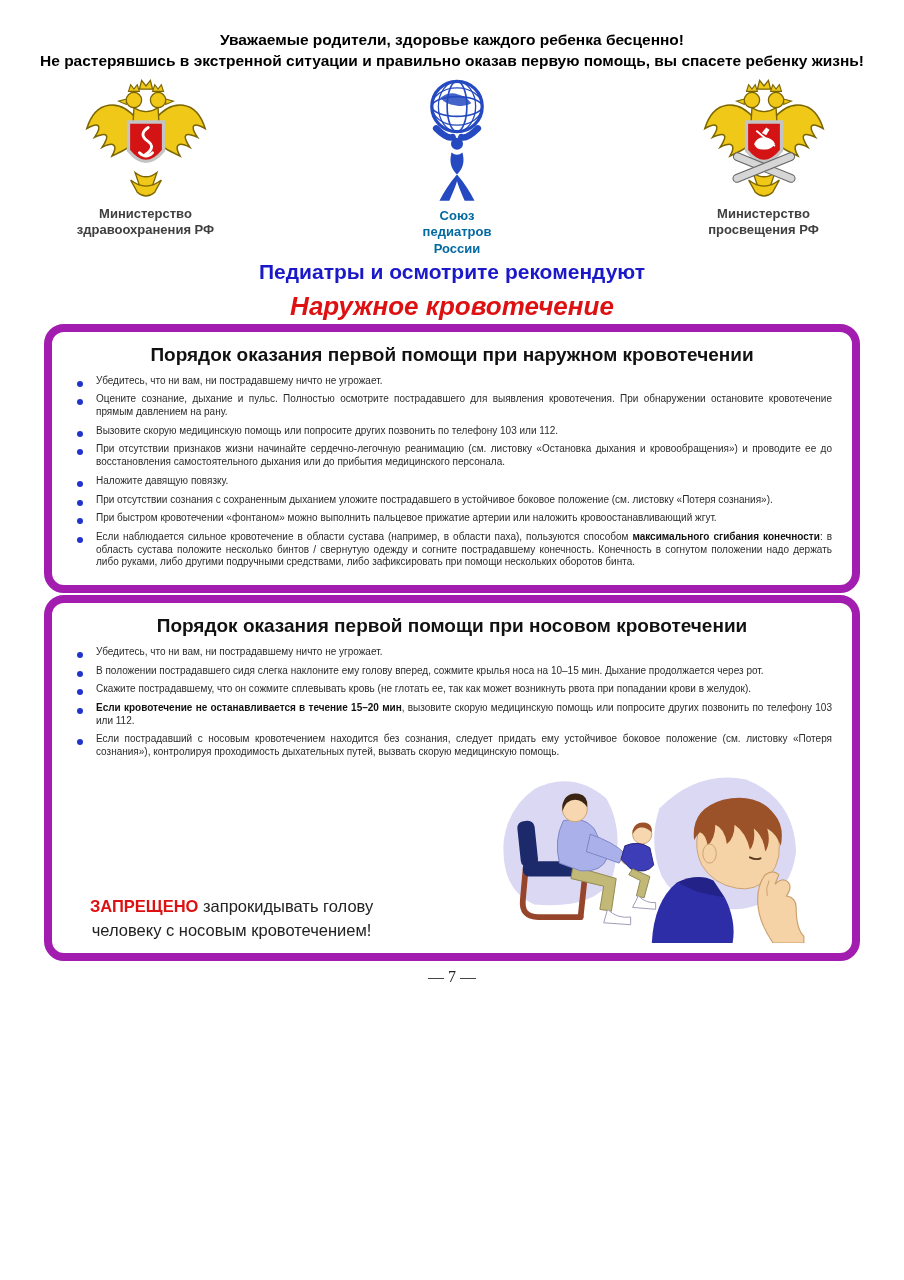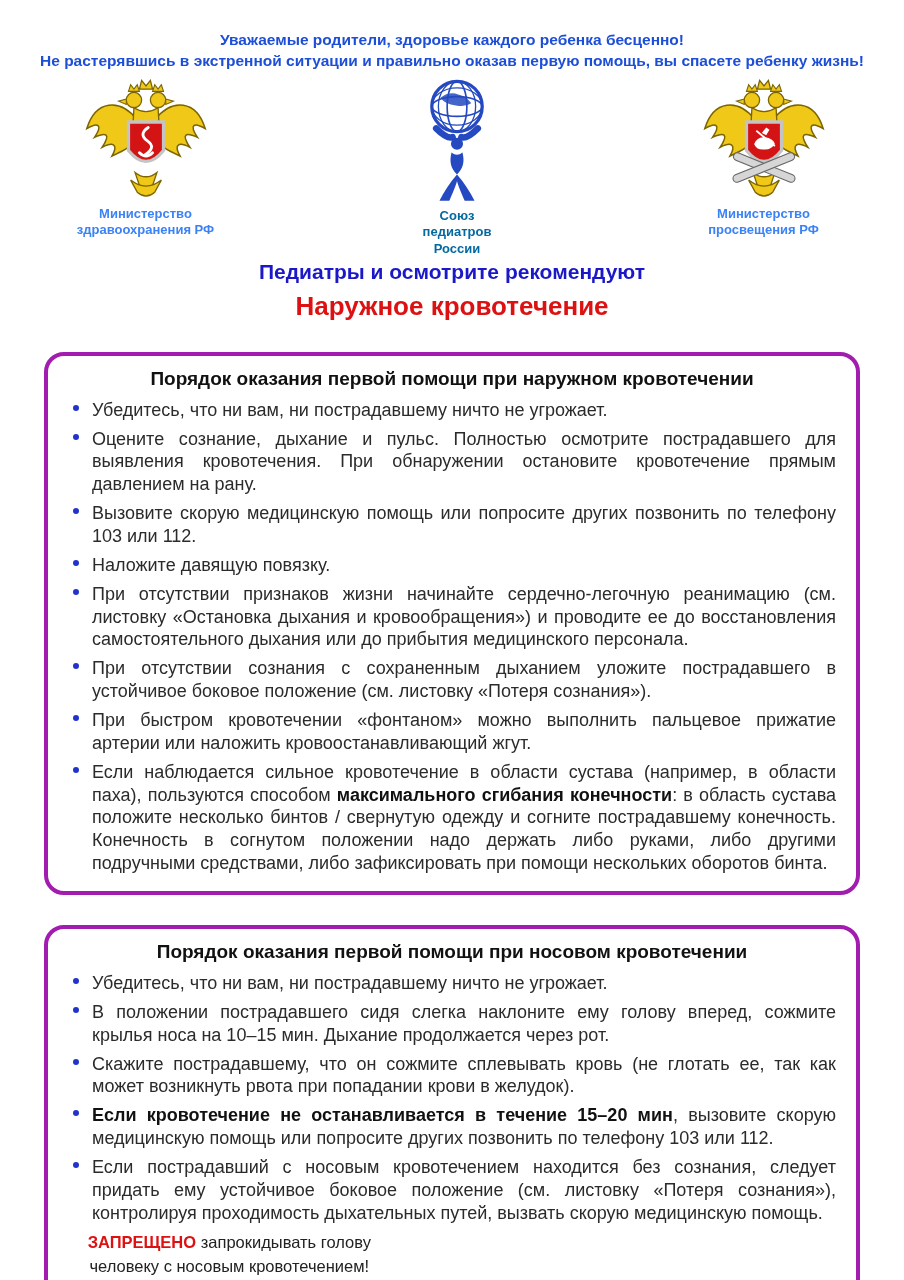"Уважаемые родители, здоровье каждого" .top-line { color: #1d4ed8 -> #000000 }
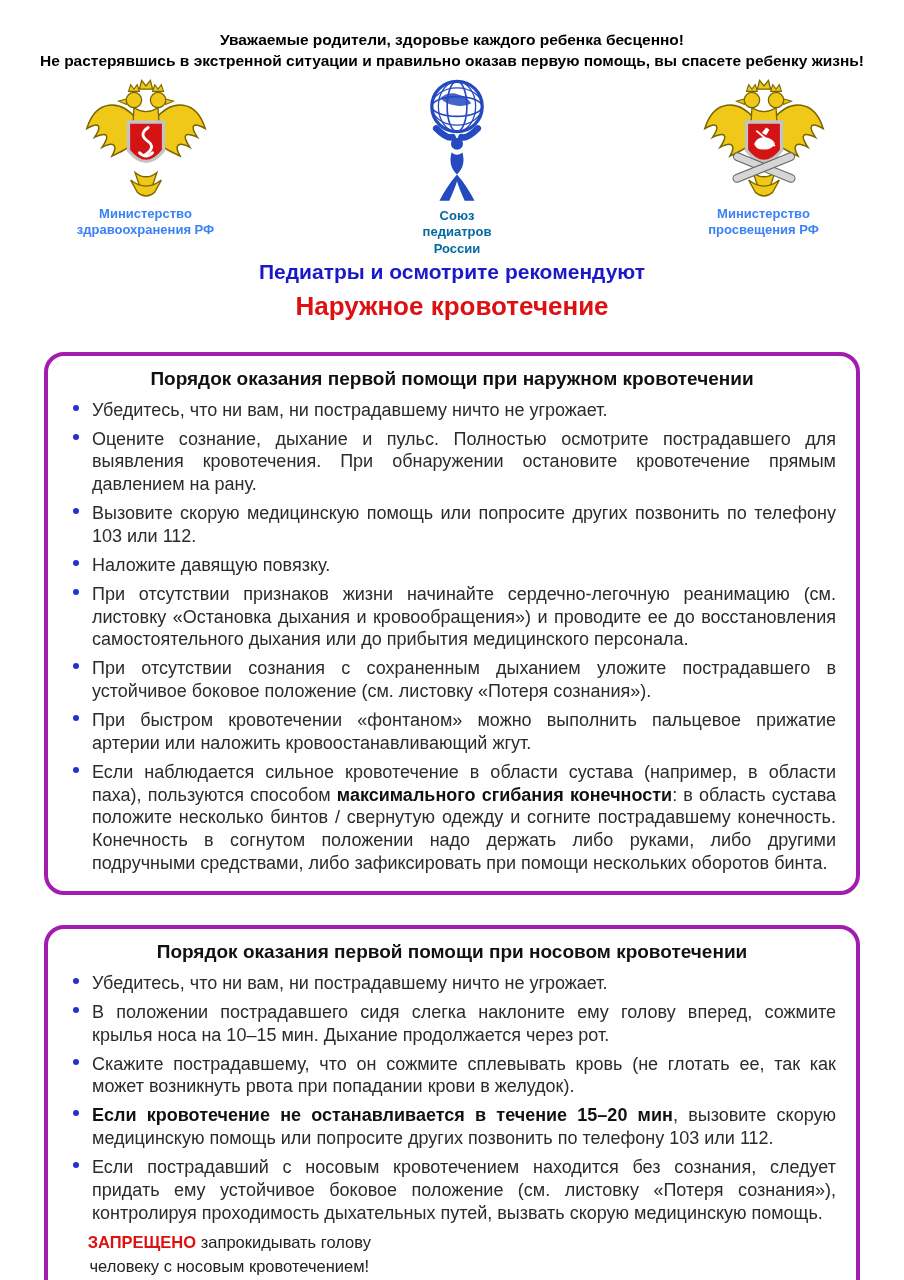"Министерство" .caption { color: #3b82f6 -> #404040 }
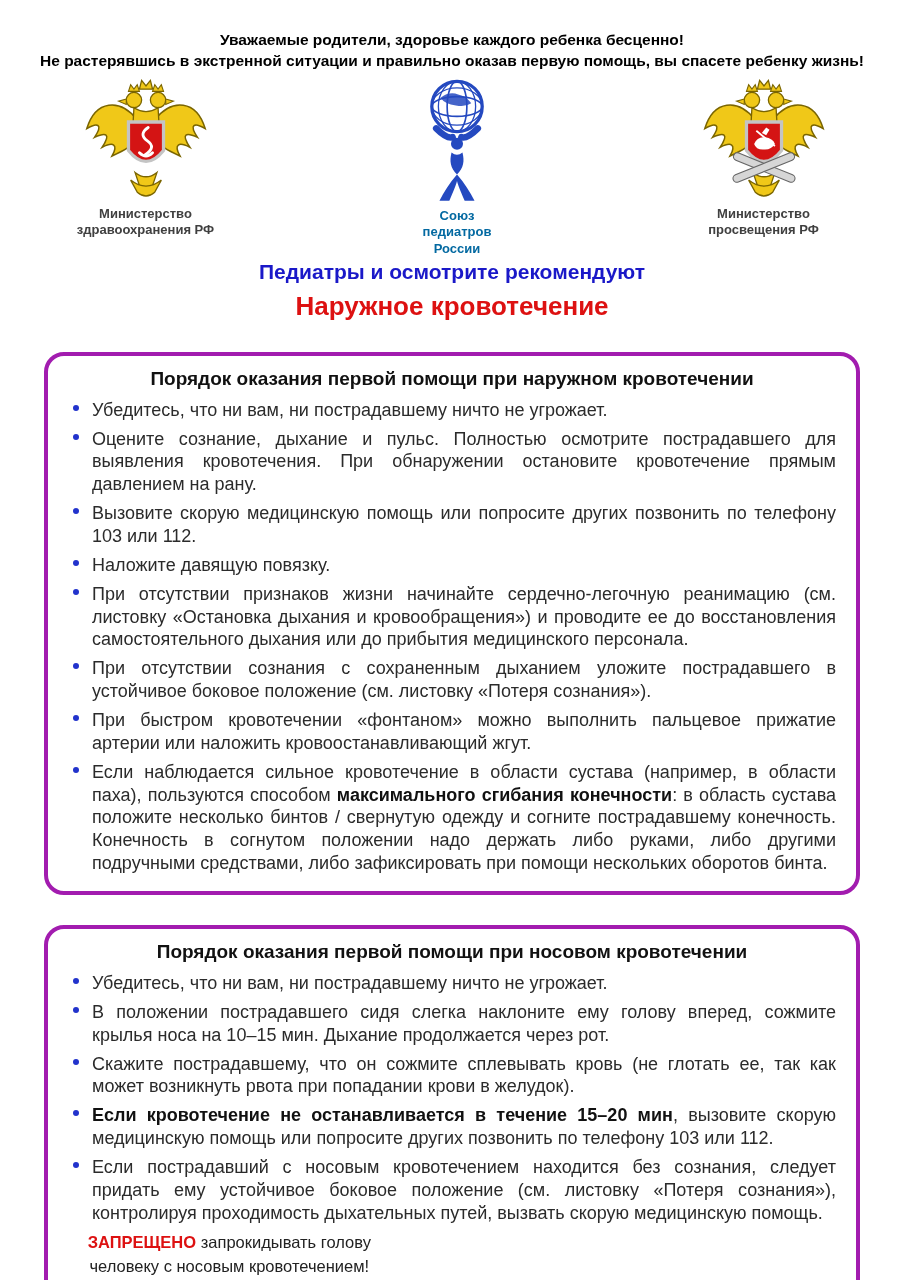"Наружное кровотечение" .doc-title { font-style: none -> italic }
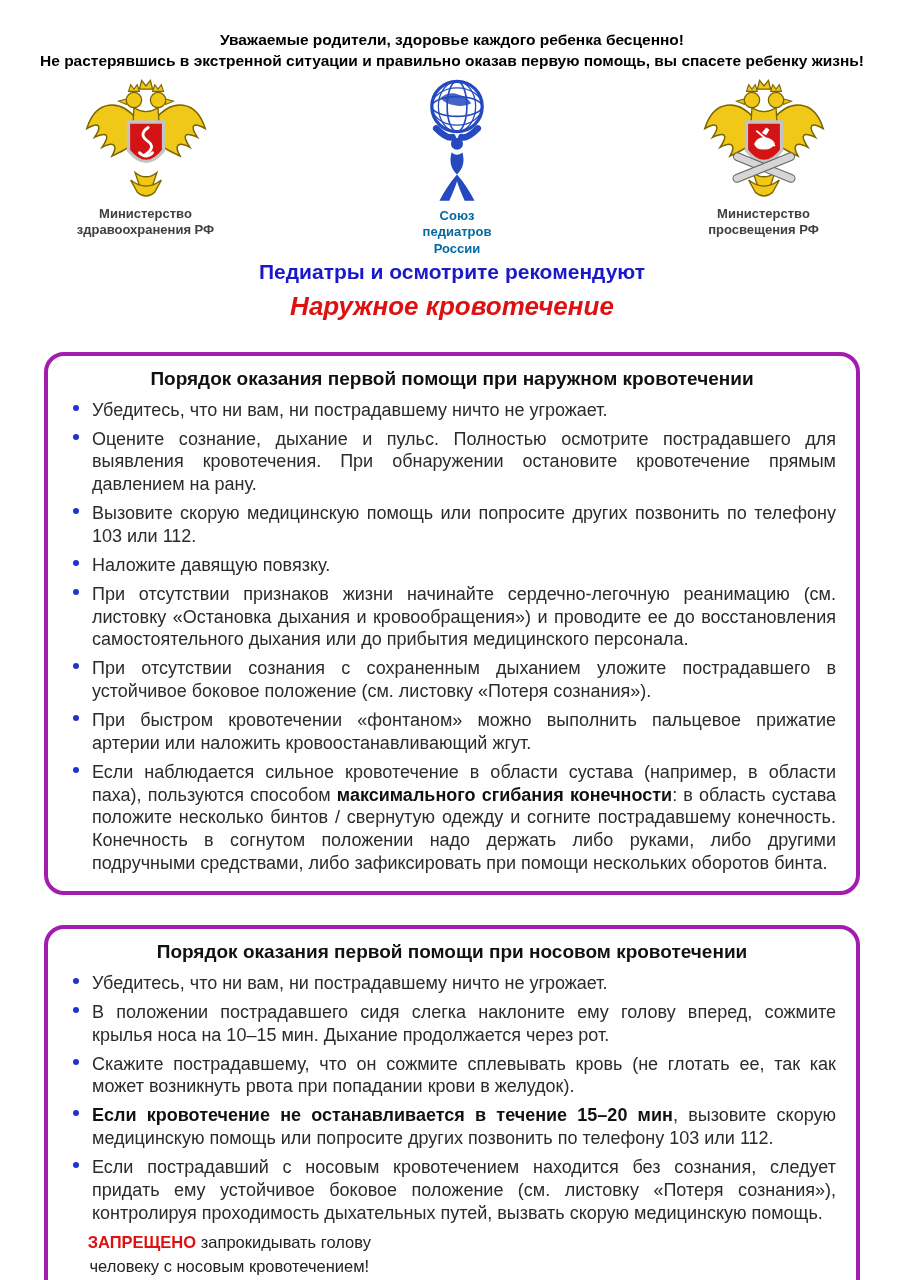"Порядок оказания первой помощи при" .box { border: 4px solid #a21caf -> 8px solid #a21caf; margin: 30px 44px 0 -> 2px 44px 0 }
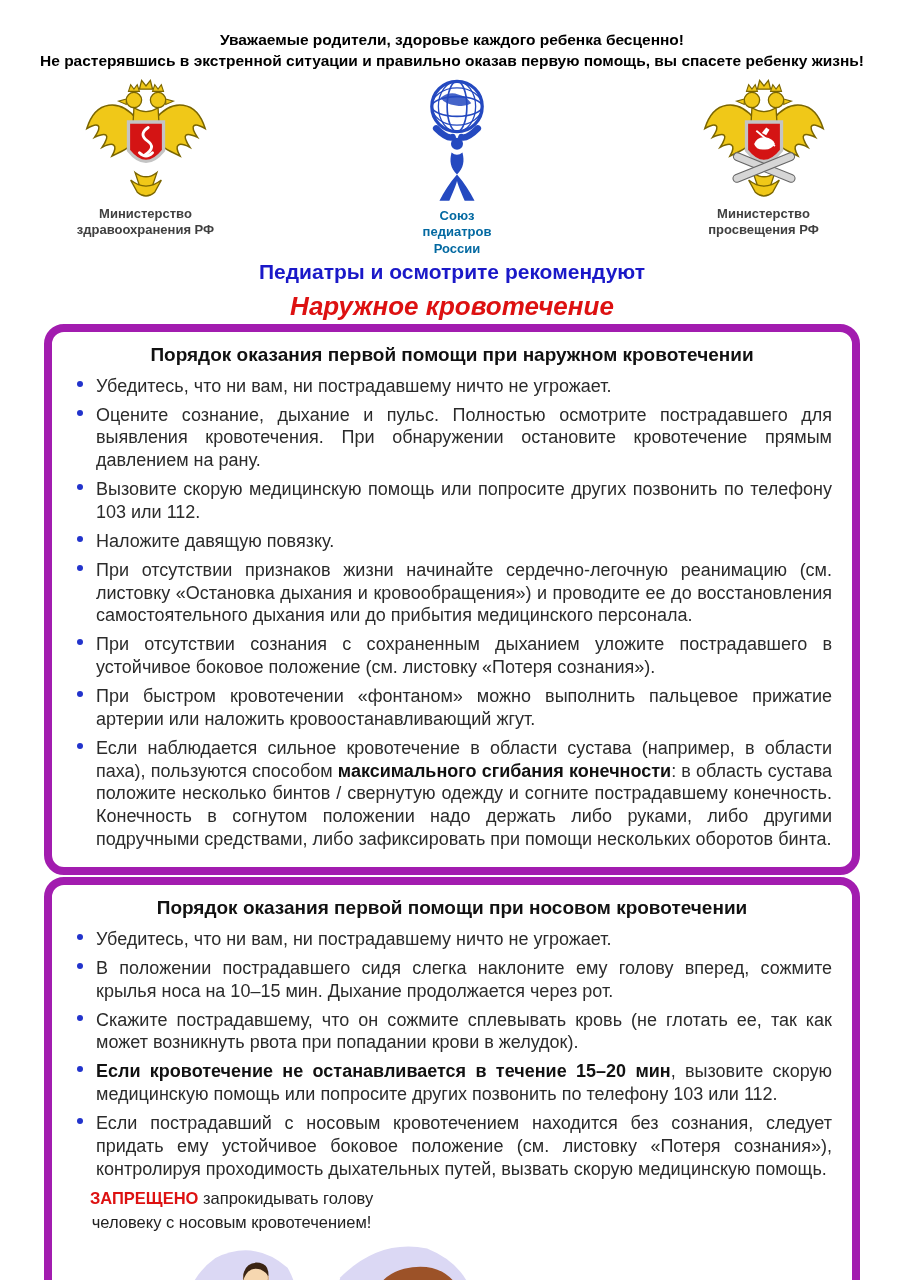"Убедитесь, что ни вам, ни" ul.bullets li { font-size: 18px -> 10px }
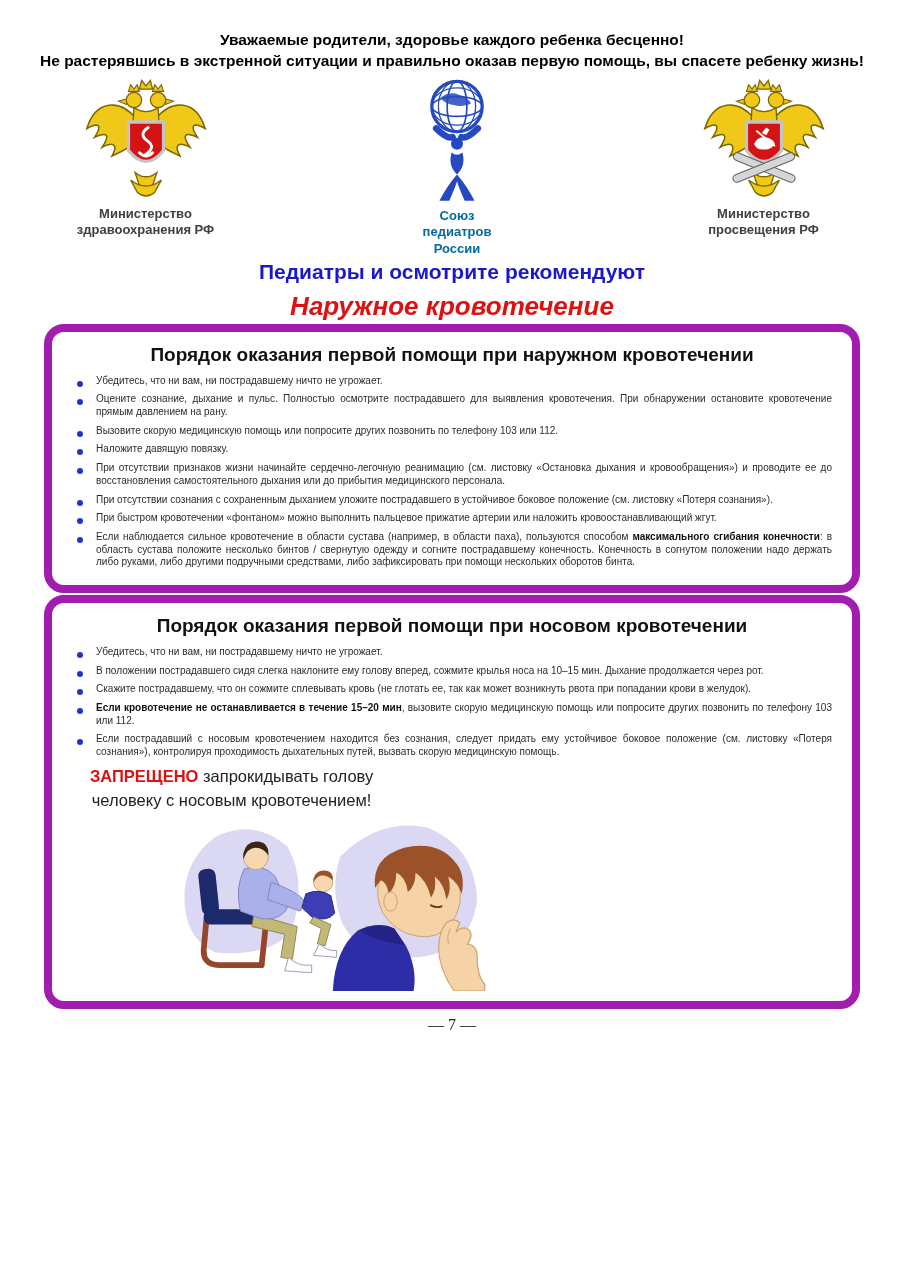"Наложите давящую повязку." li { order: before "При отсутствии признаков жизни начинайте" -> after "При отсутствии признаков жизни начинайте" }
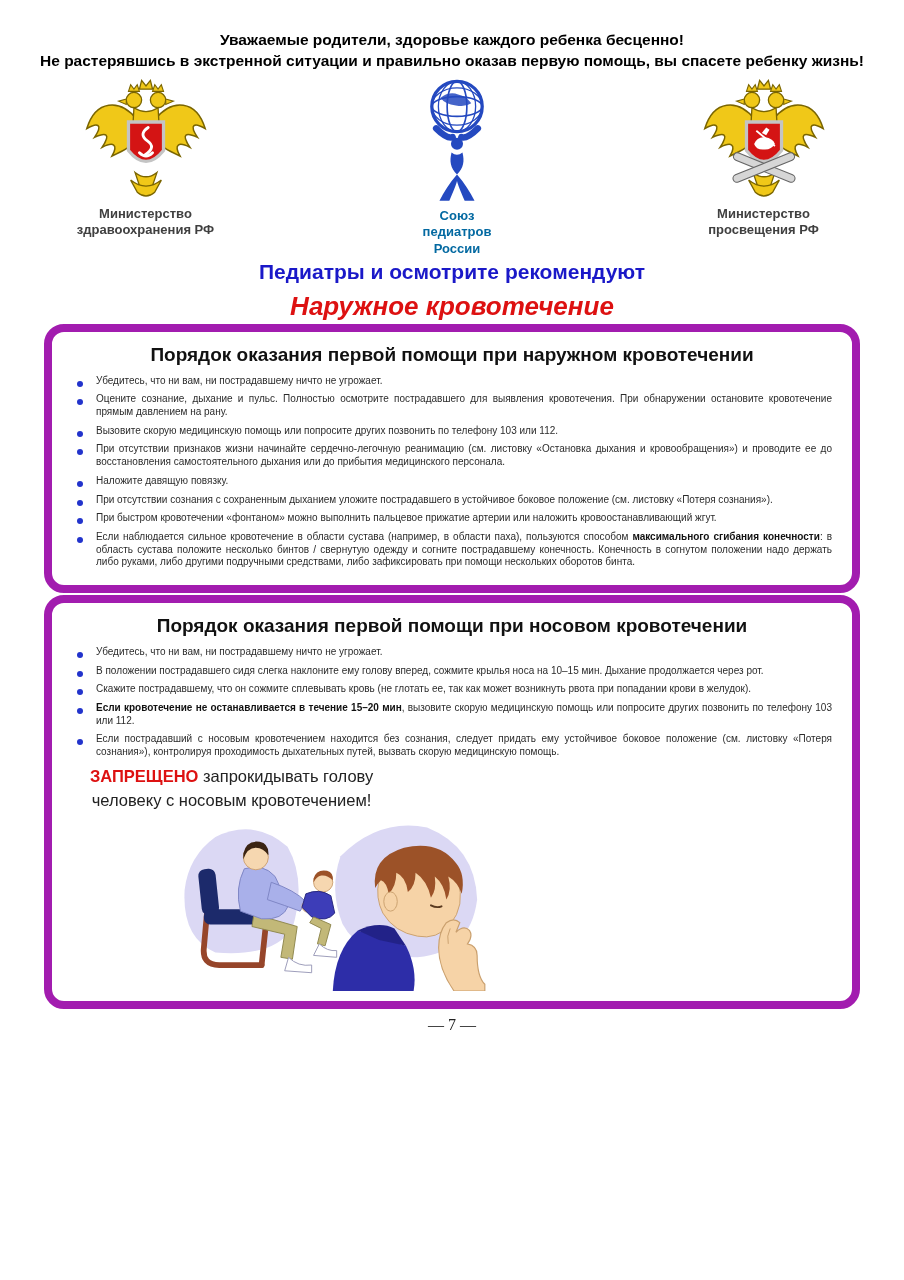"ЗАПРЕЩЕНО запрокидывать голову человеку" .bottom-row { align-items: flex-start -> flex-end; flex-direction: column -> none }
